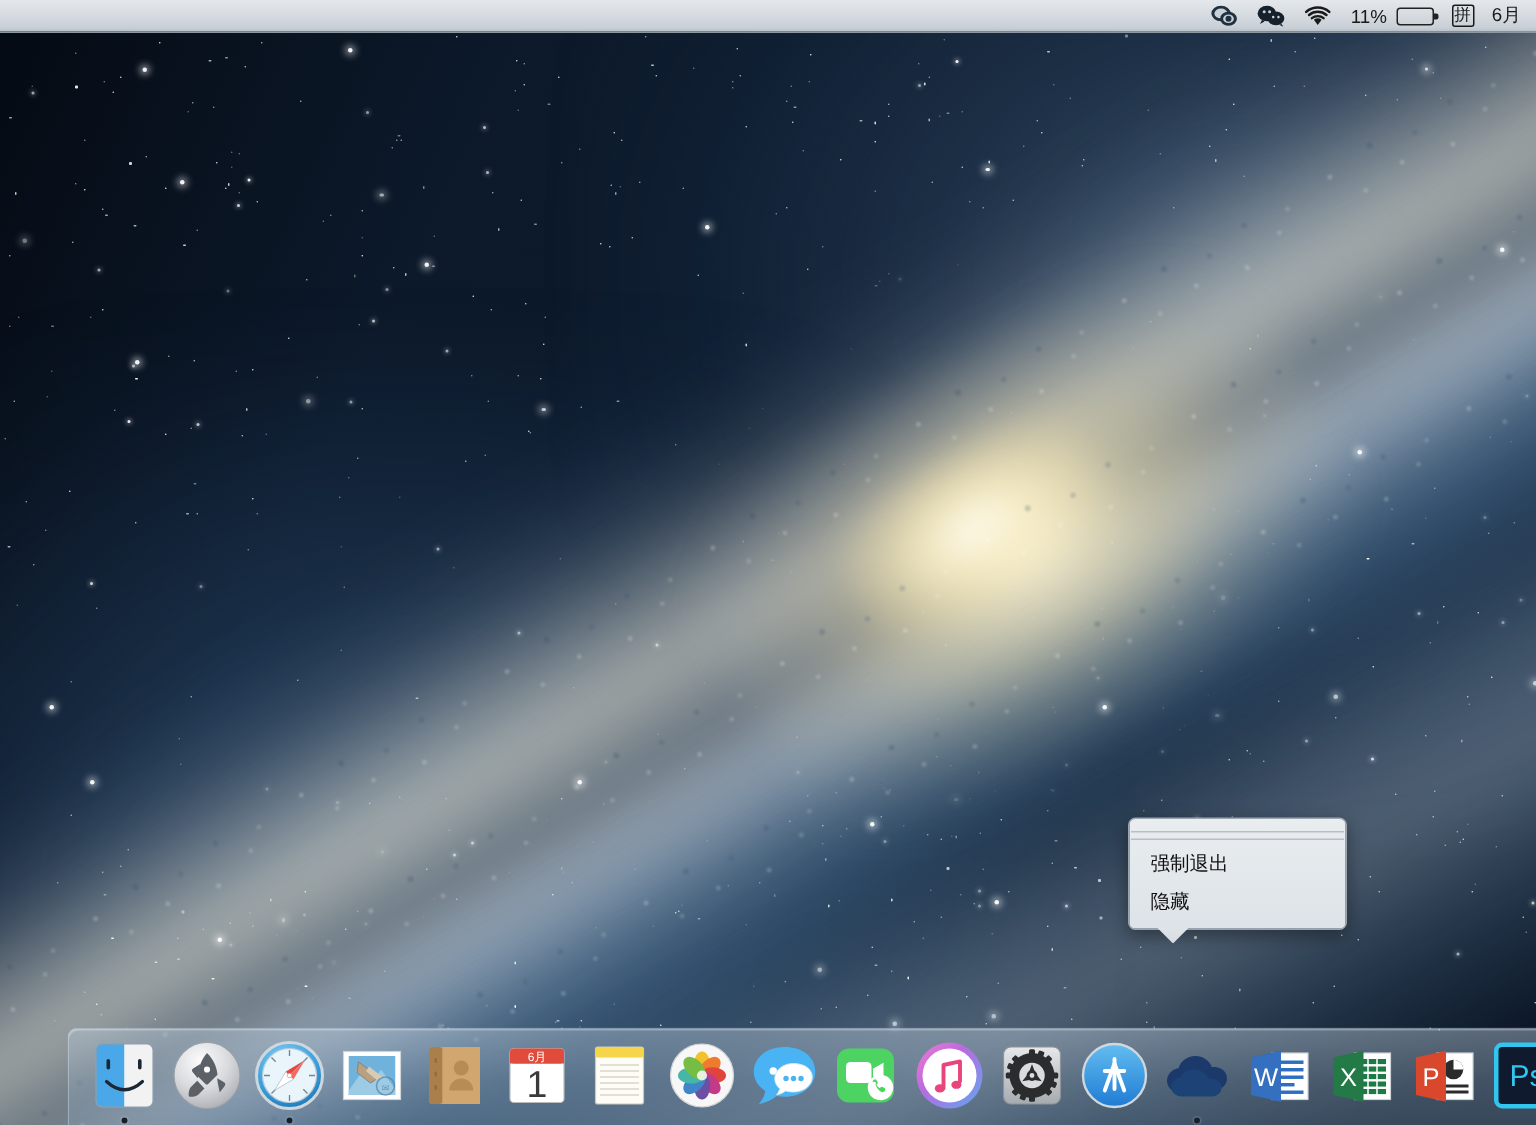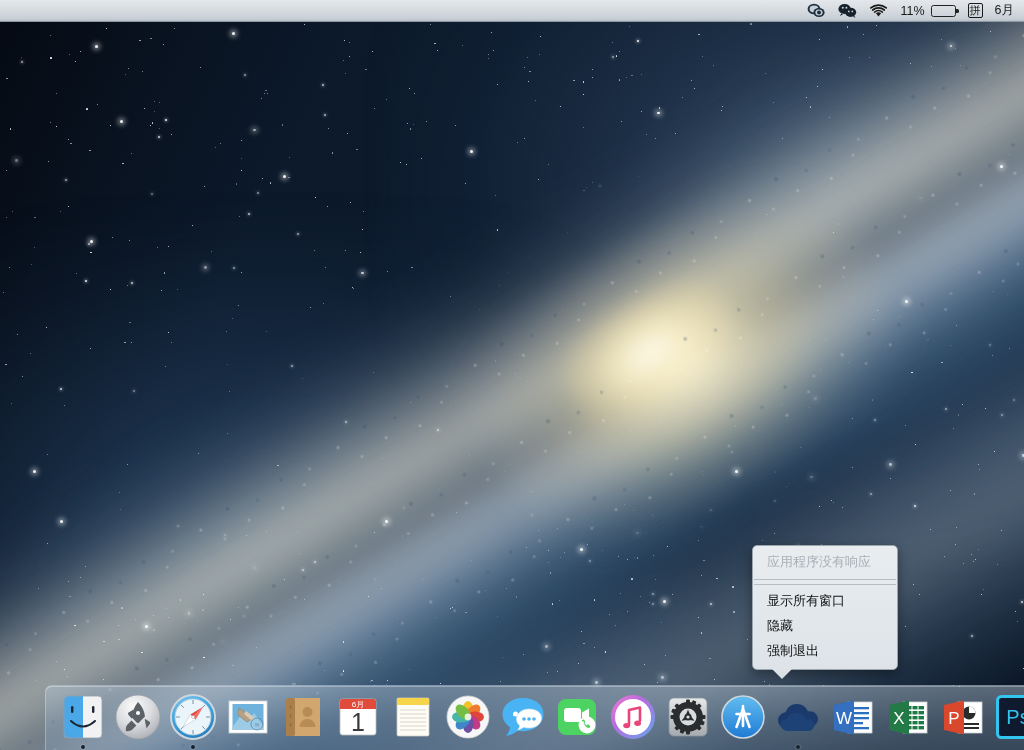"应用程序没有响应" div.ctx-item { html: <div>应用程序没有响应</div> -> none }
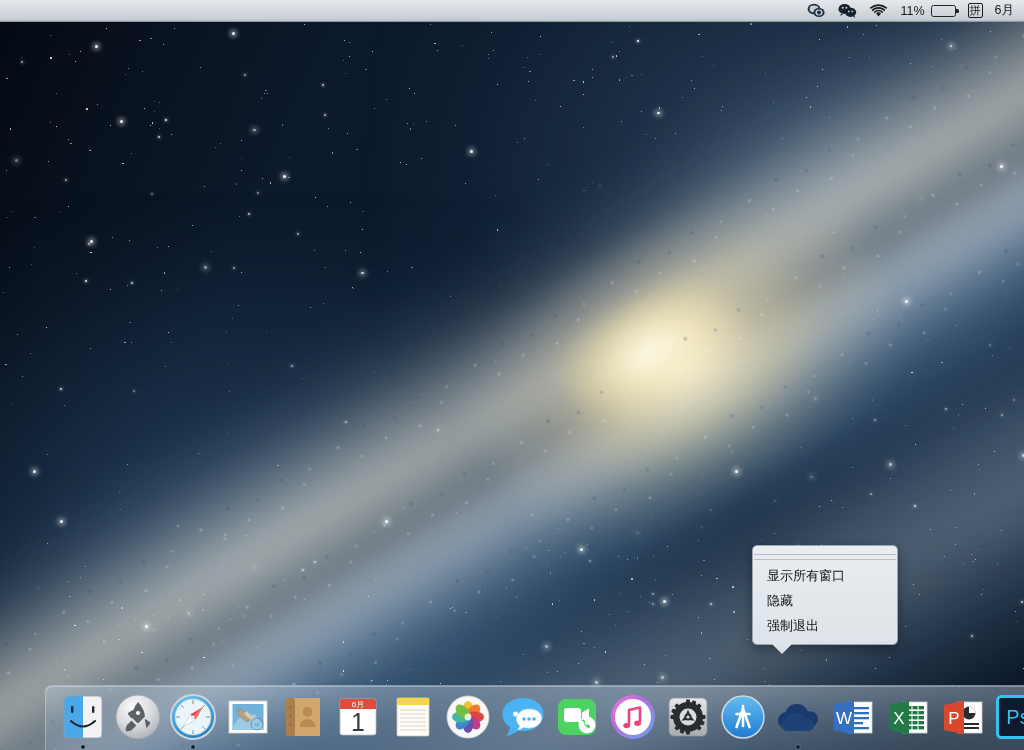"显示所有窗口" div.ctx-item { html: <div>显示所有窗口</div> -> none }
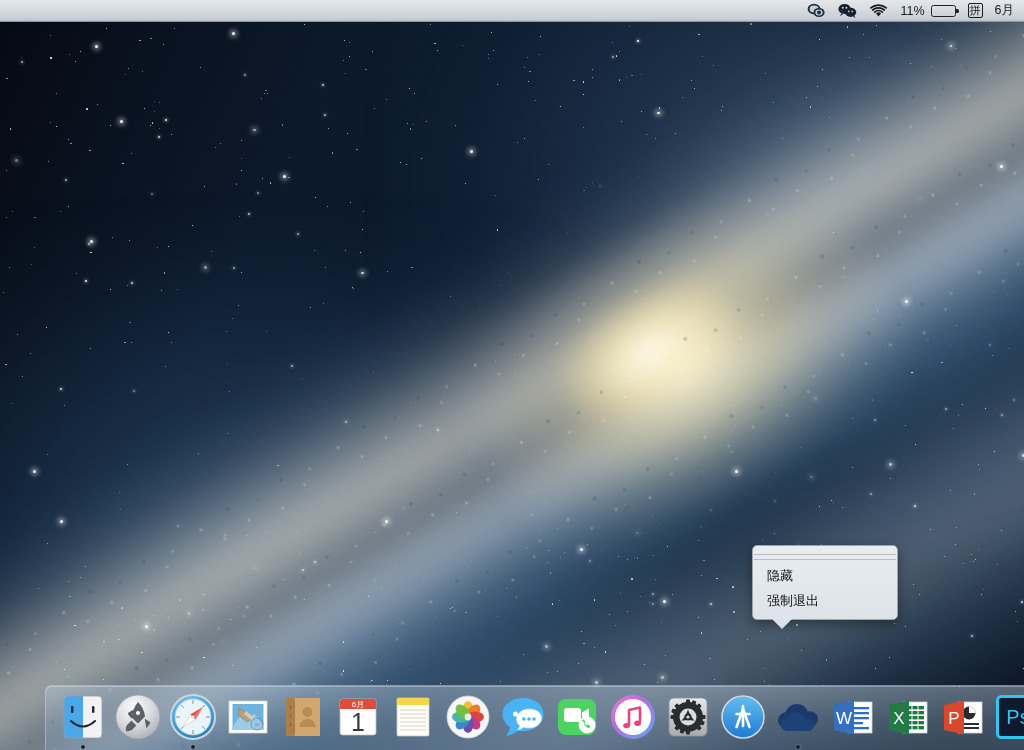"隐藏" div.ctx-item { order: before "强制退出" -> after "强制退出" }
